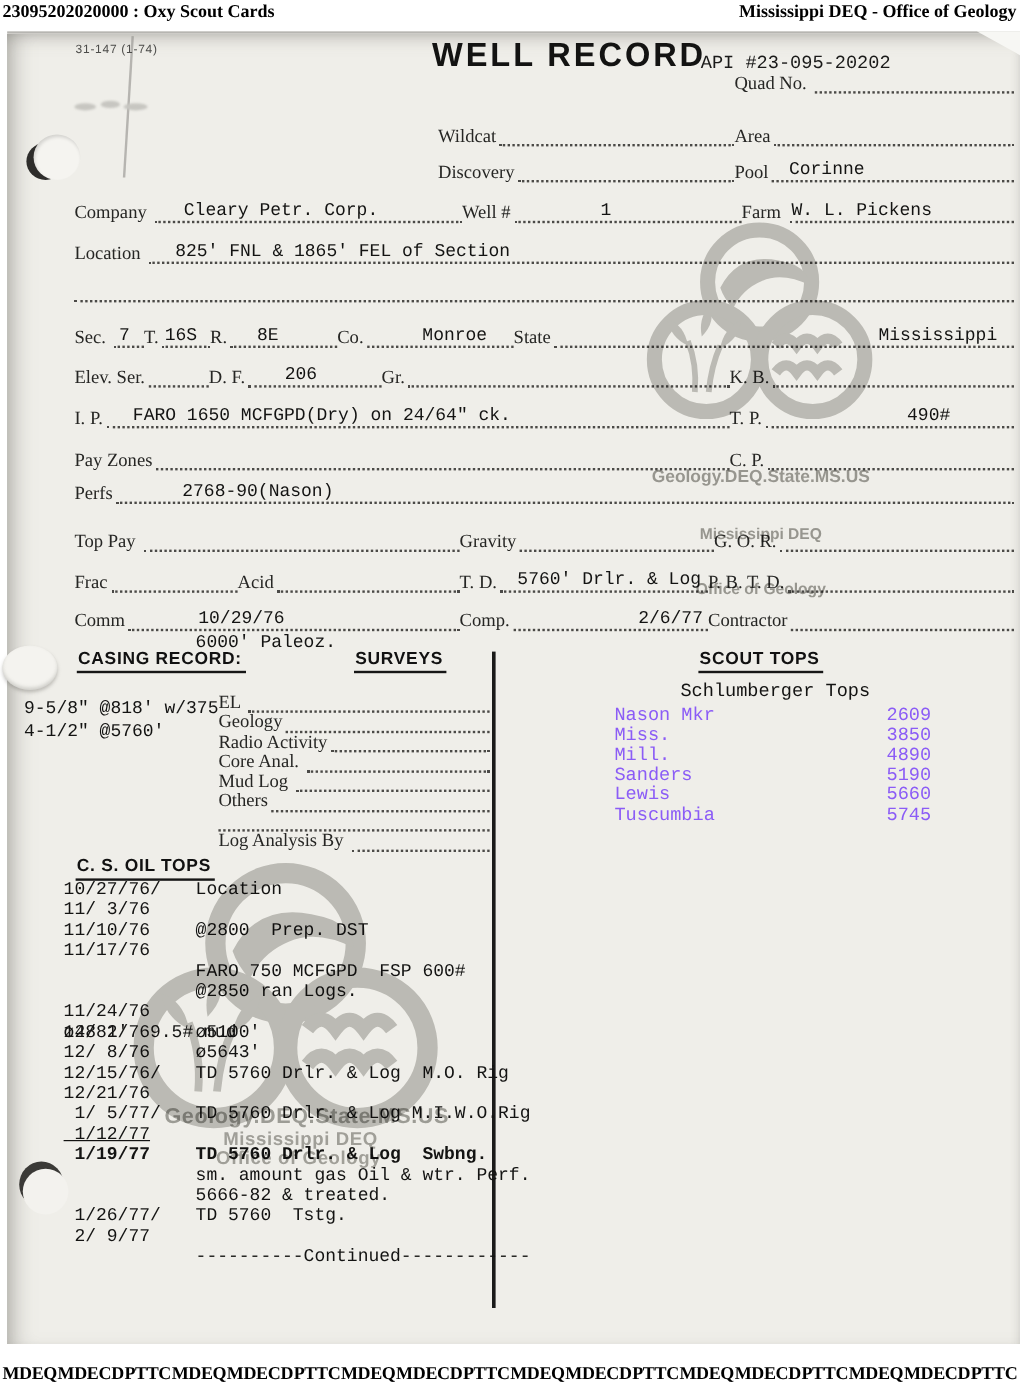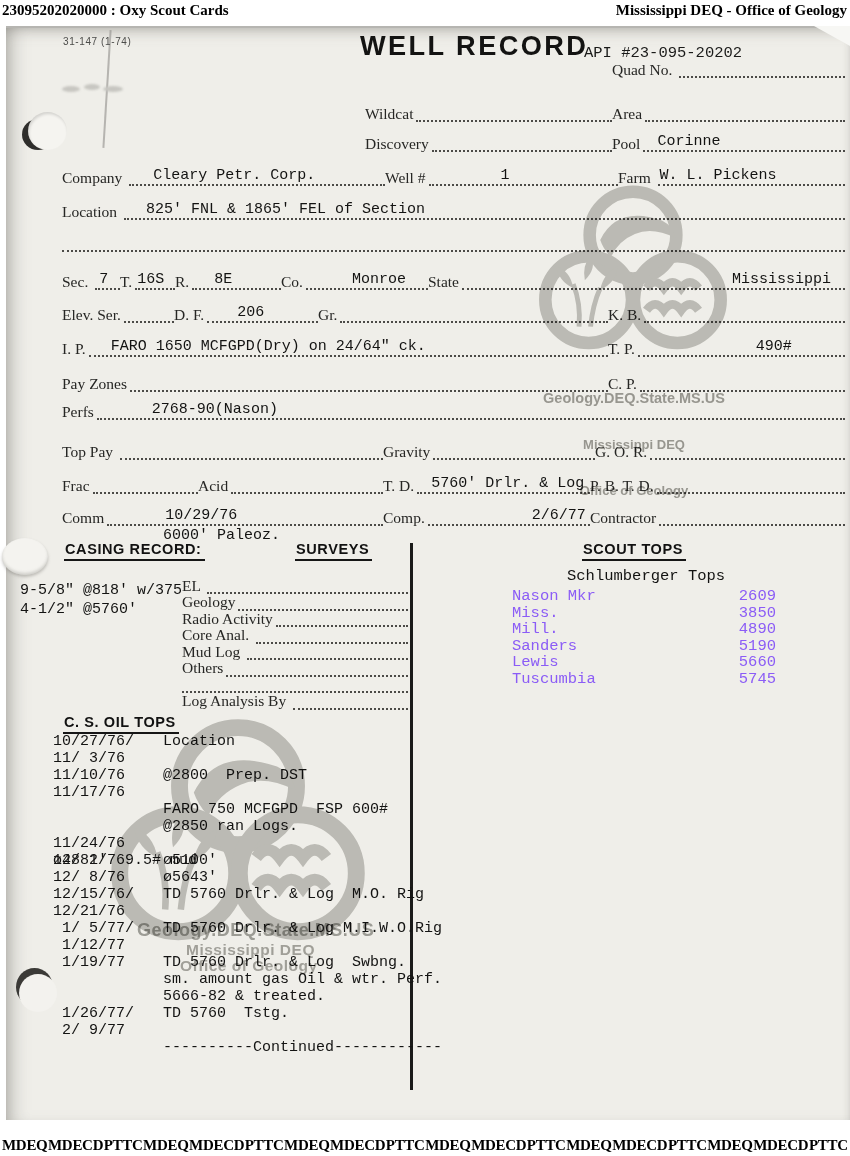"1/12/77" div.oilrow { text-decoration: none -> underline }
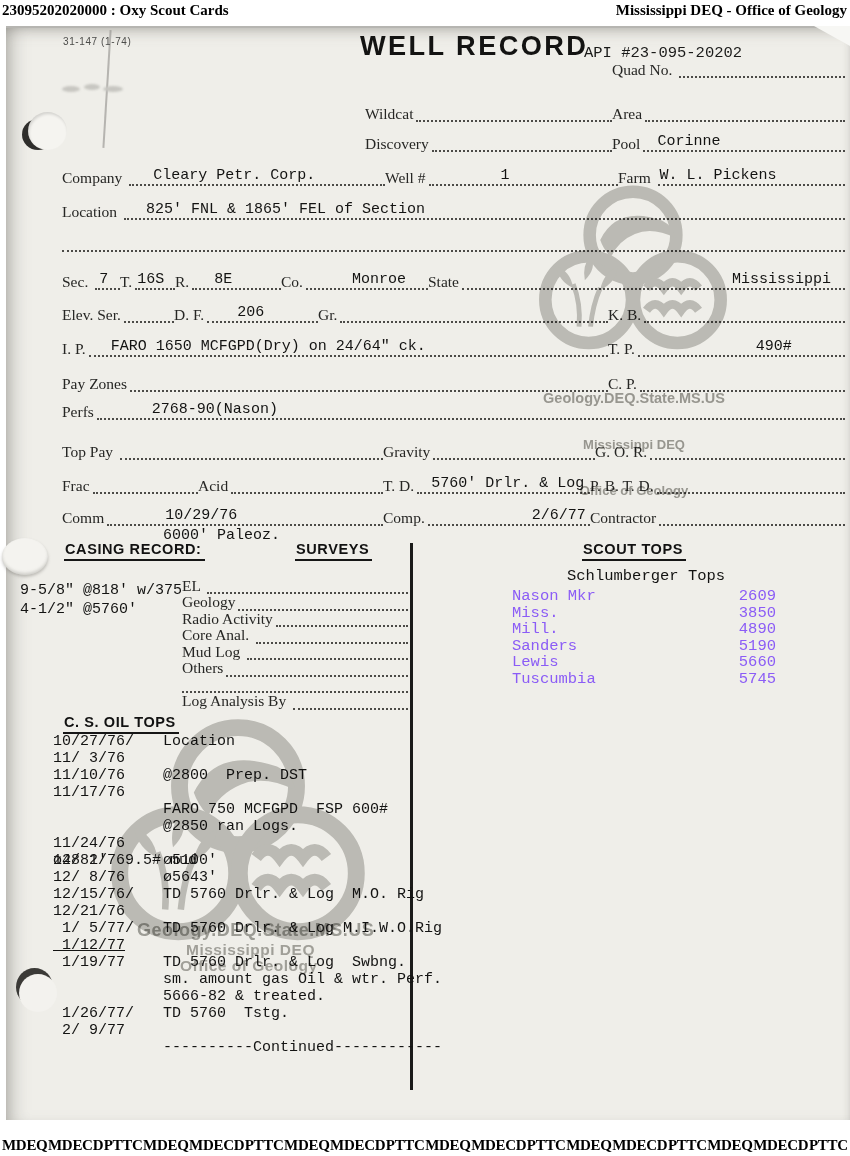"1/19/77" div.oilrow { font-weight: none -> bold }
